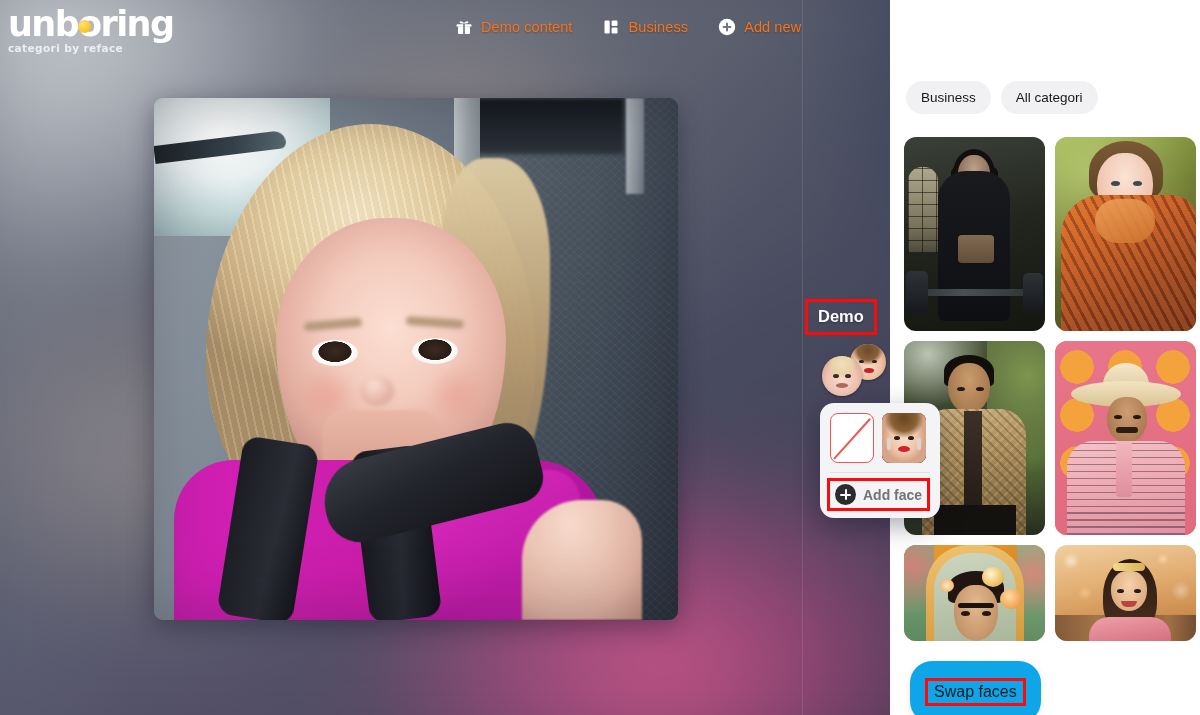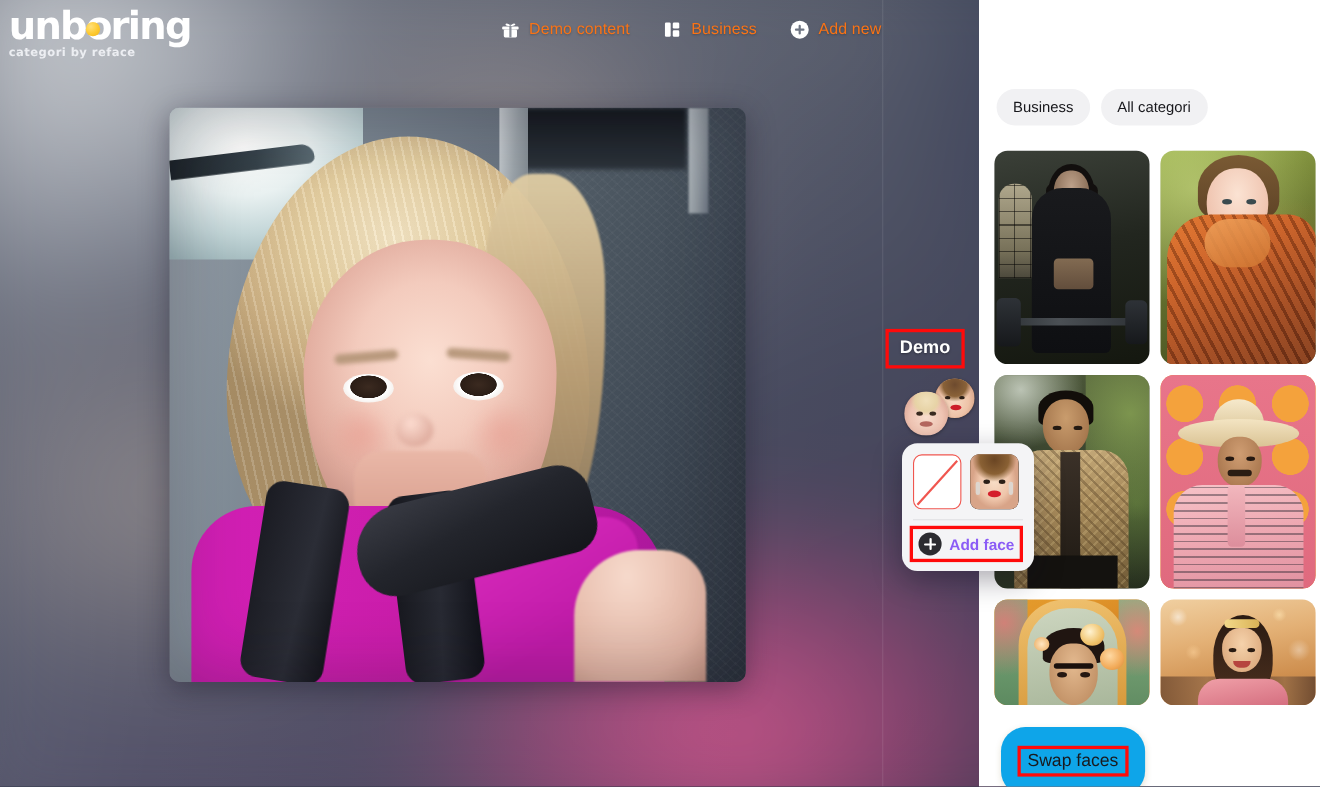"Add face" #add-face-btn .txt { color: #8b5cf6 -> #737373 }
